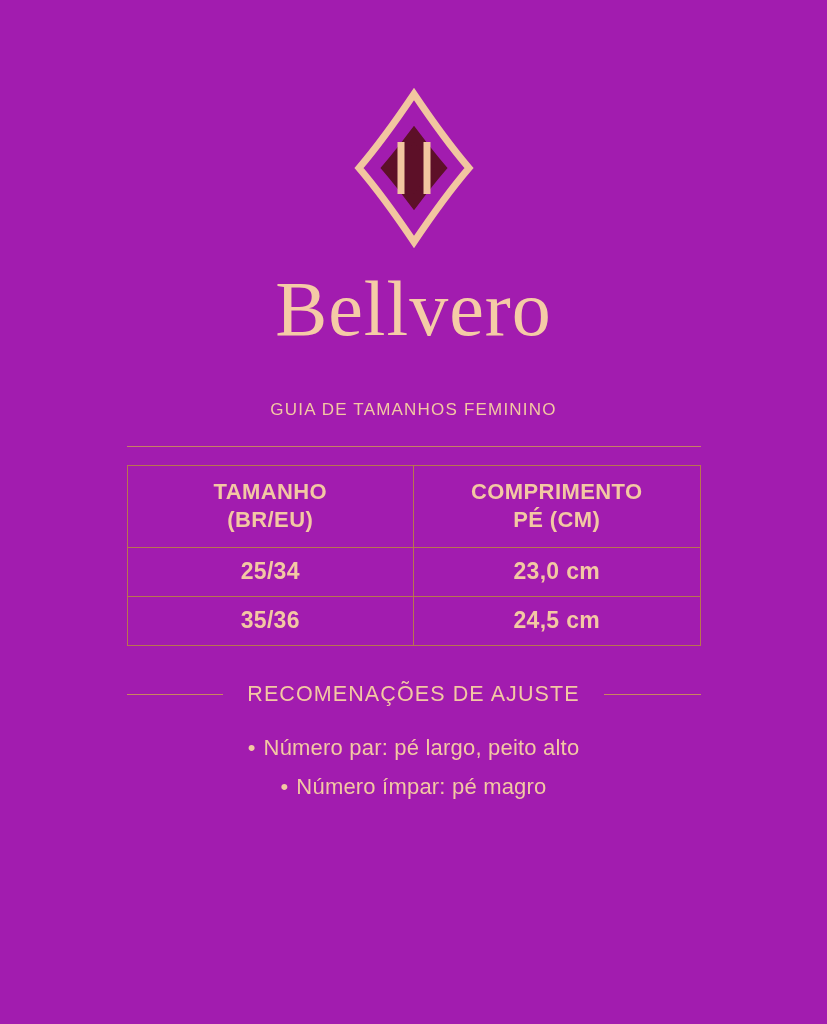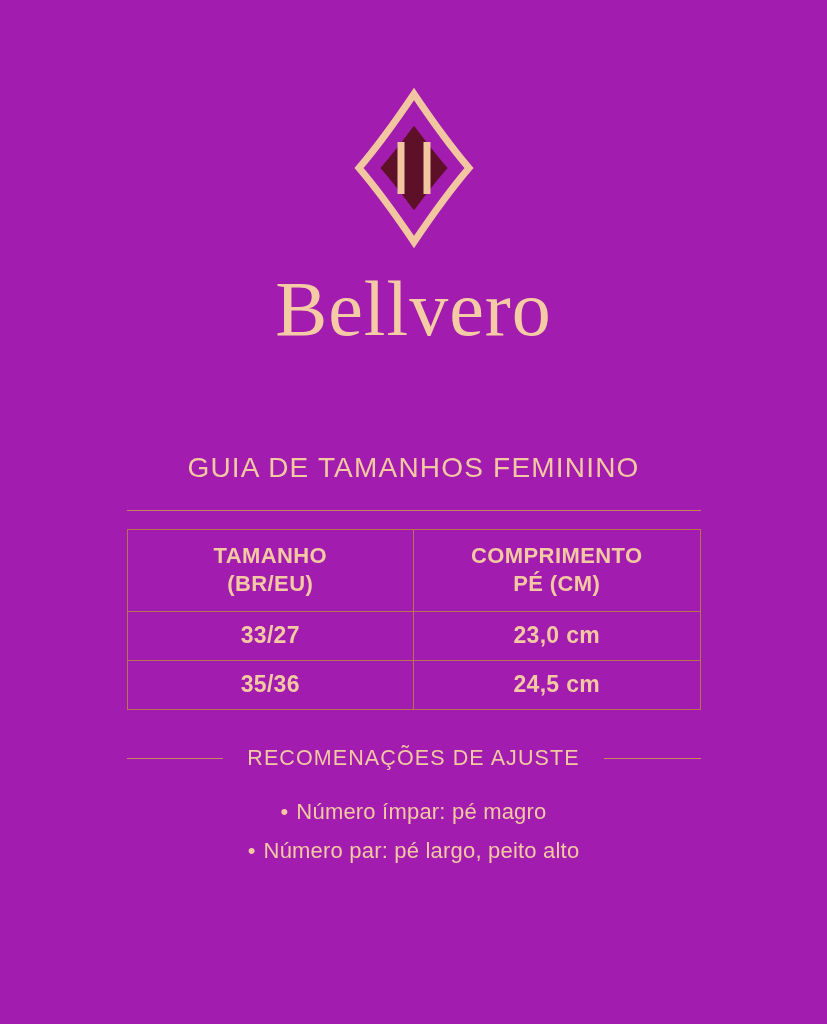"GUIA DE TAMANHOS FEMININO" .guide-title { font-size: 28px -> 17px; margin-top: 104px -> 52px }
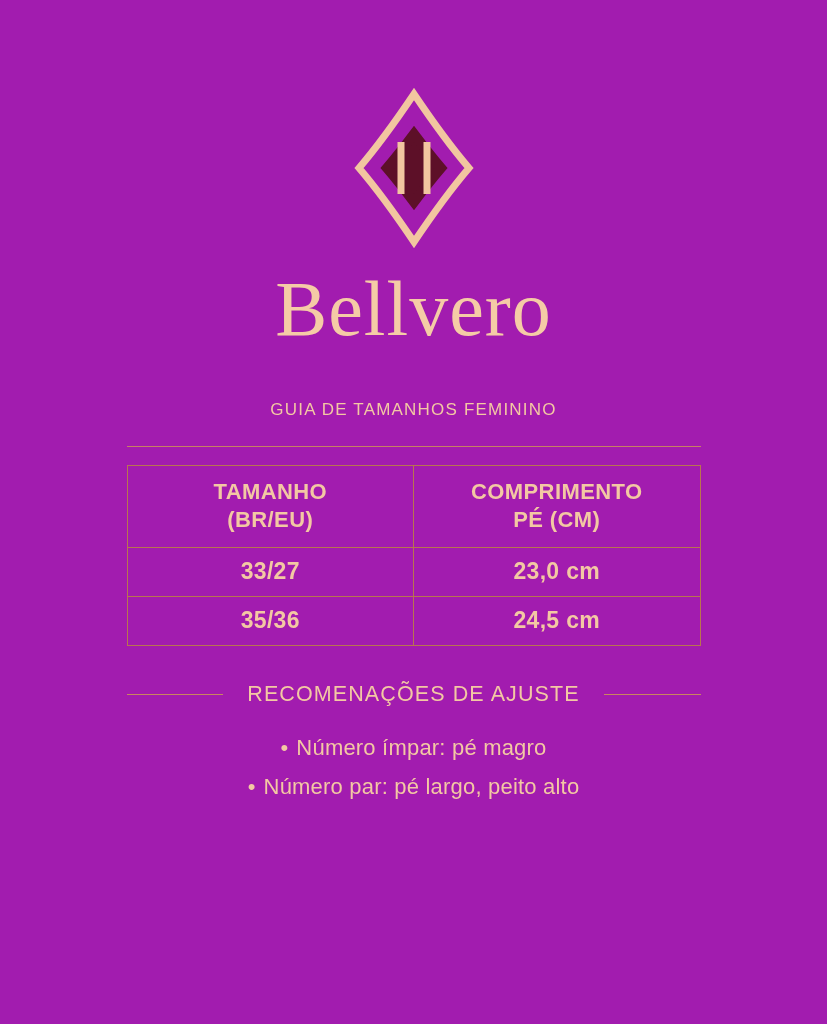"33/27" td { text: 33/27 -> 25/34 }
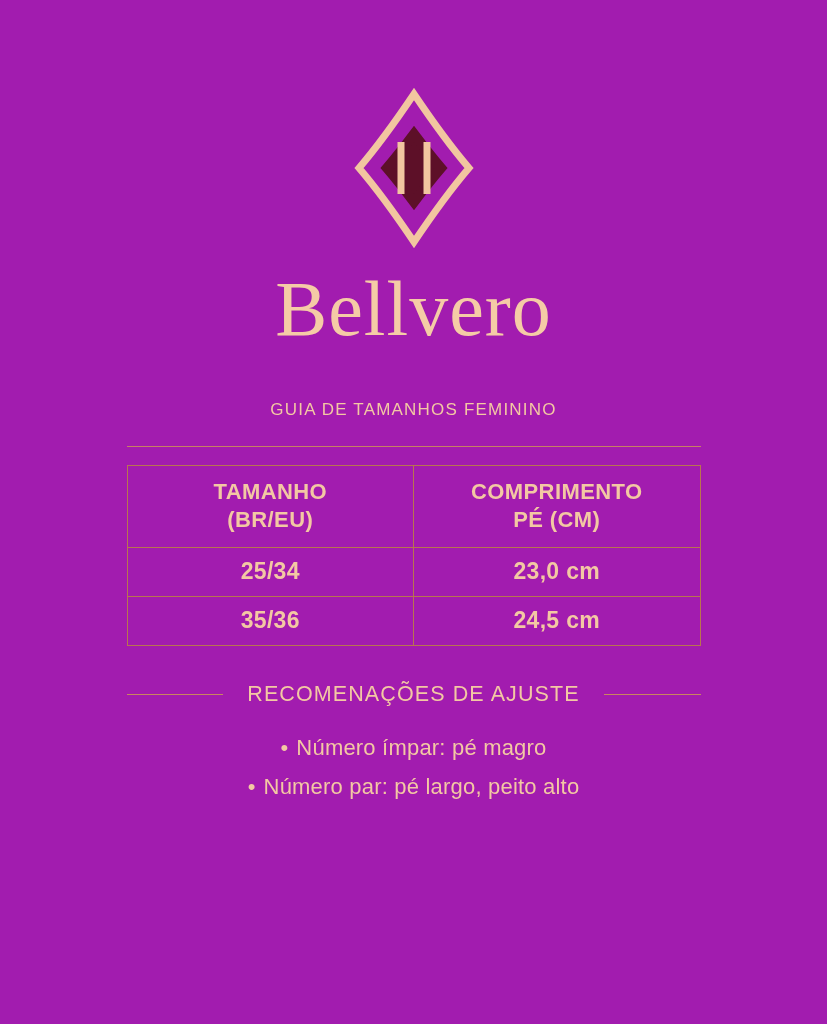"• Número ímpar: pé magro" li { order: before "• Número par: pé largo," -> after "• Número par: pé largo," }
